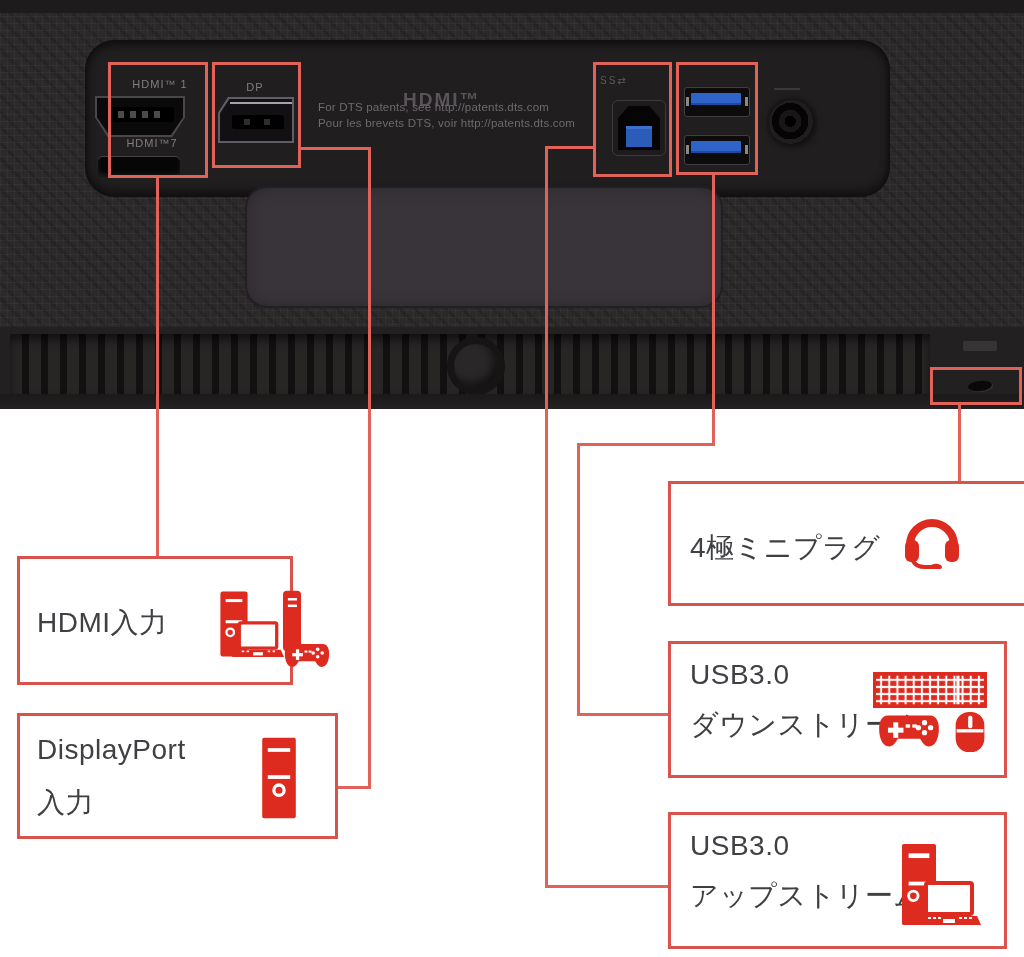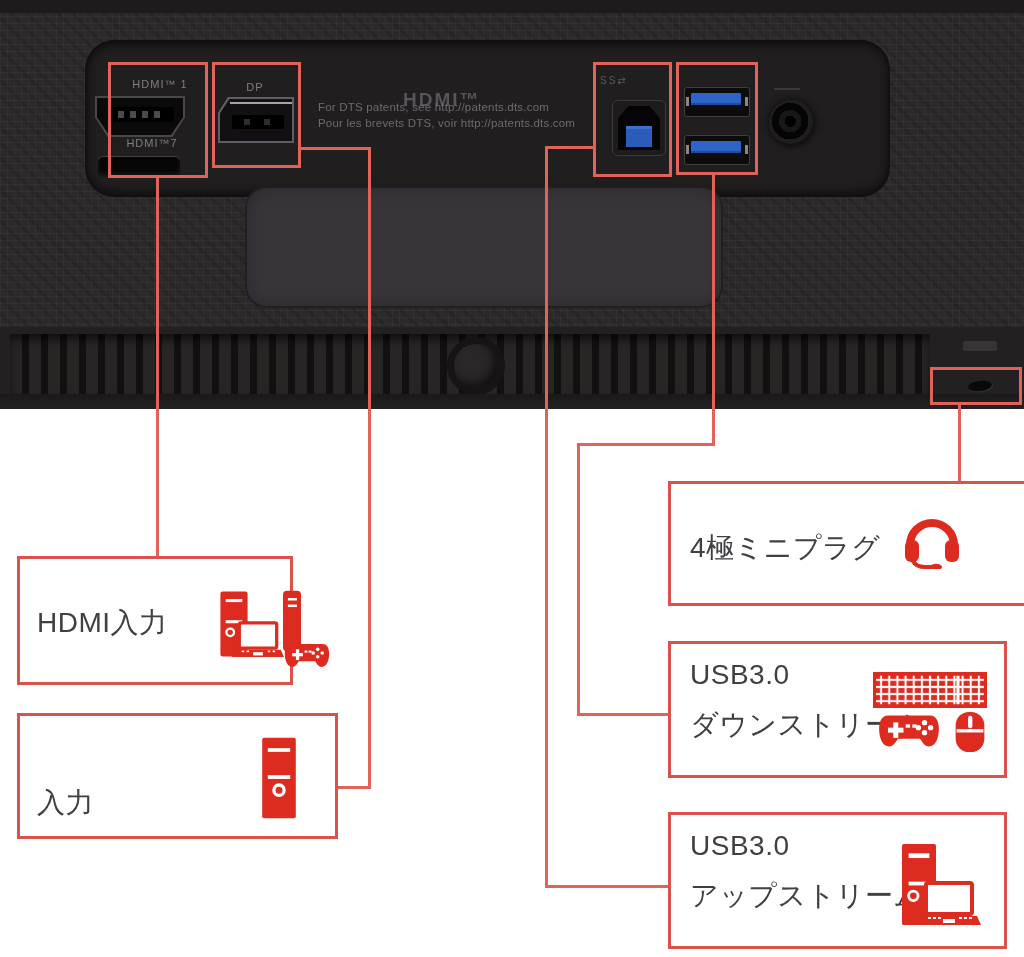"DisplayPort" div.label-text { html: none -> <div>DisplayPort</div> }
